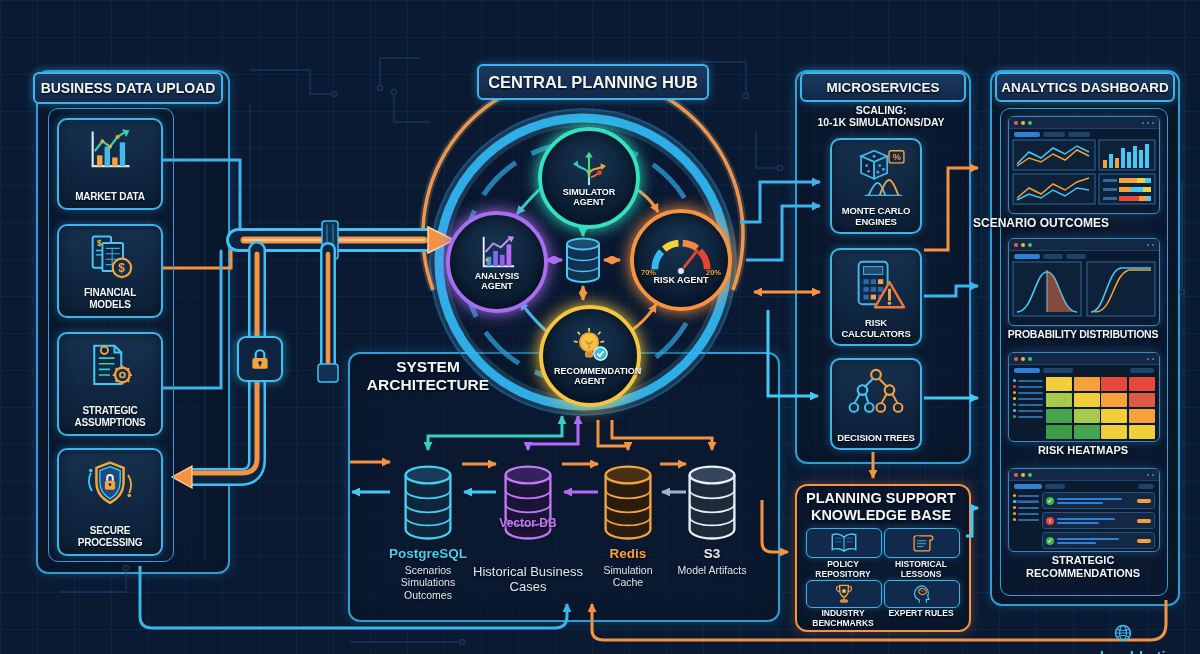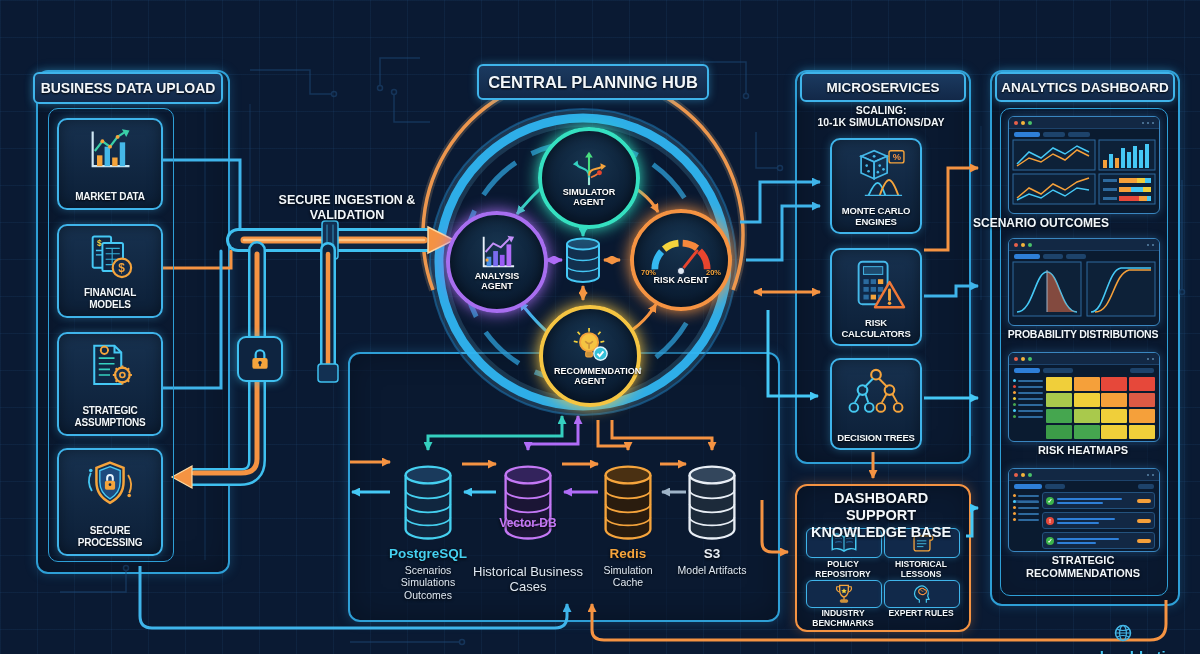"SECURE INGESTION & VALIDATION" div.abs { html: <div>SECURE INGESTION &amp; VALIDATION</div> -> none }
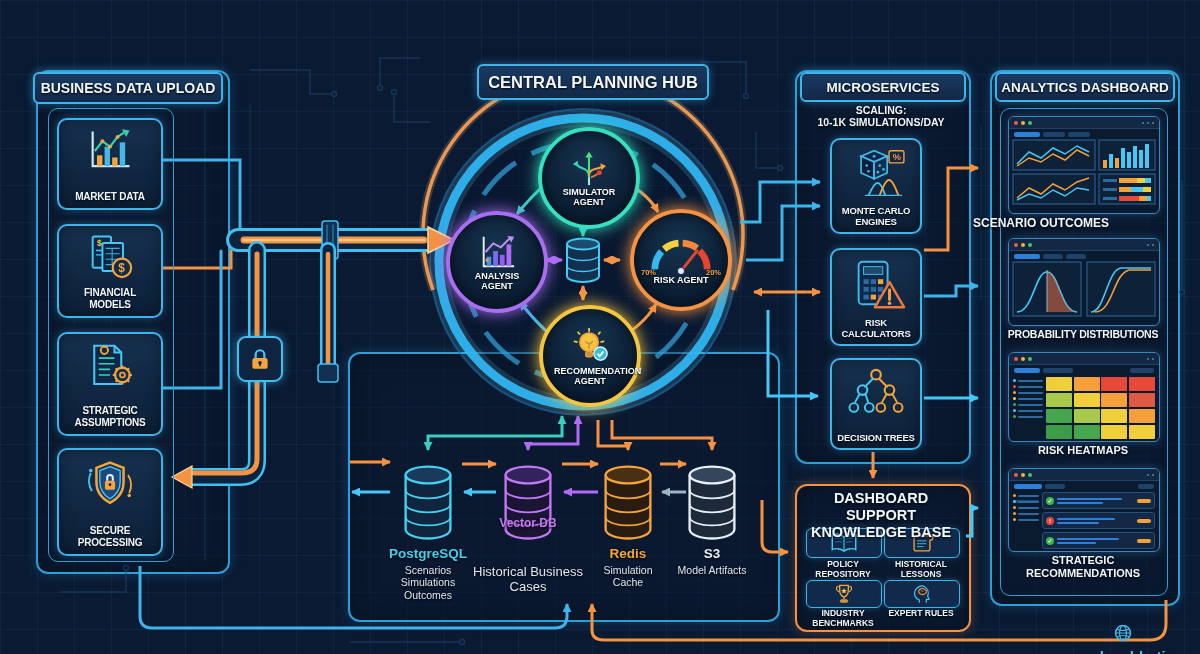"SYSTEM ARCHITECTURE" div.abs { html: none -> <div>SYSTEM ARCHITECTURE</div> }
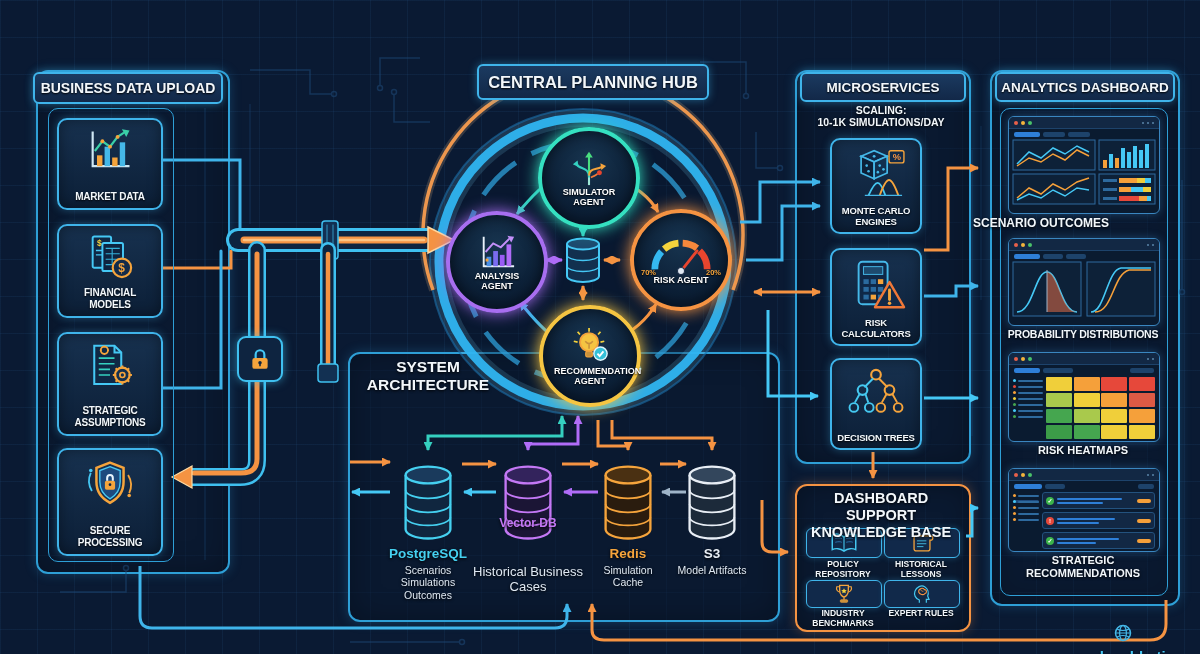"DASHBOARD SUPPORT" div { text: DASHBOARD -> PLANNING }
